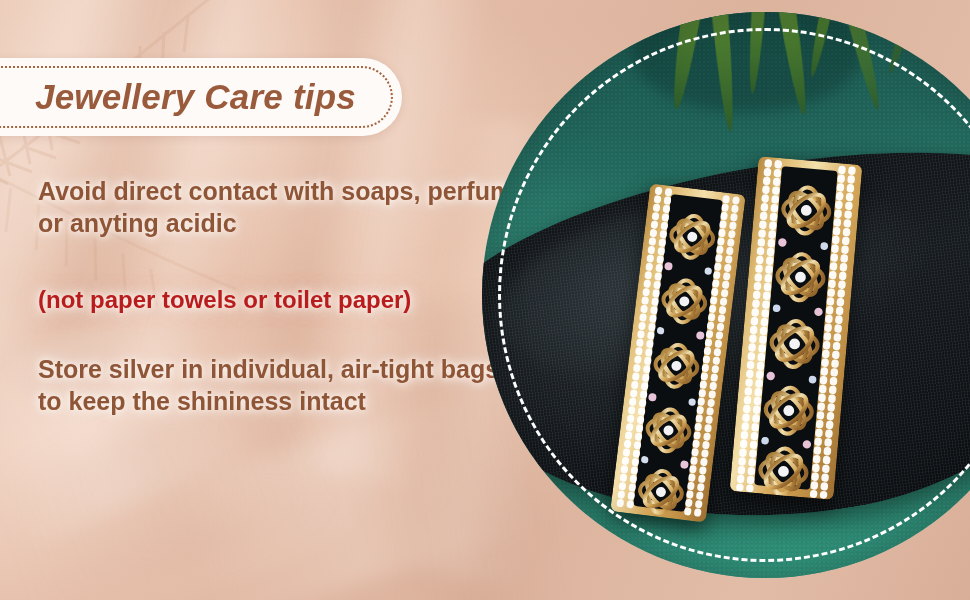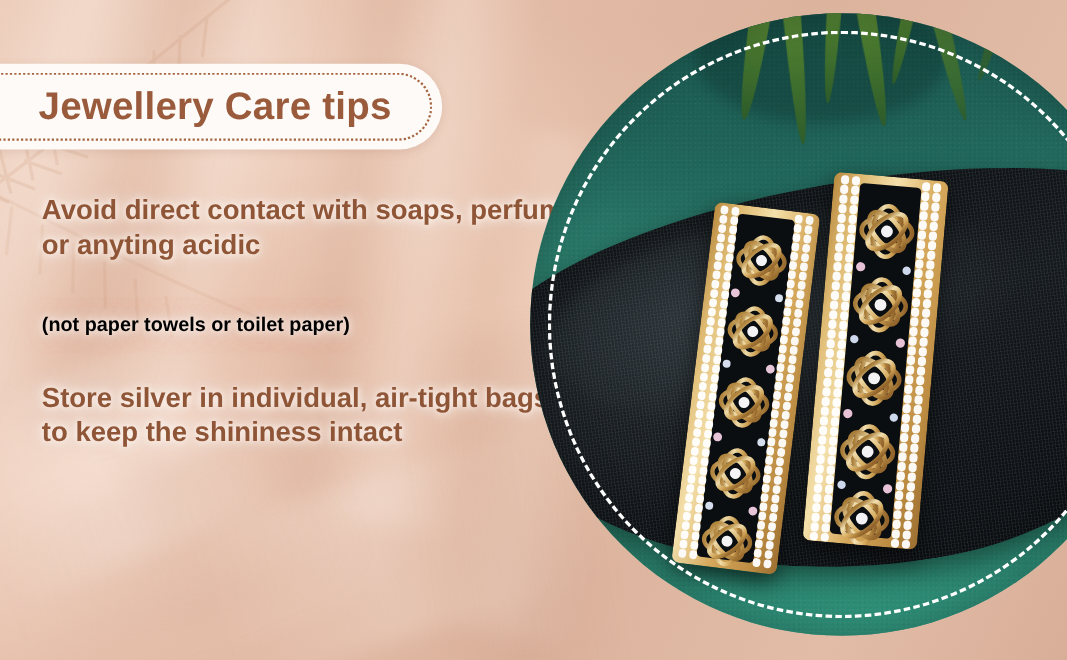"Jewellery Care tips" .title-text { font-style: none -> italic }
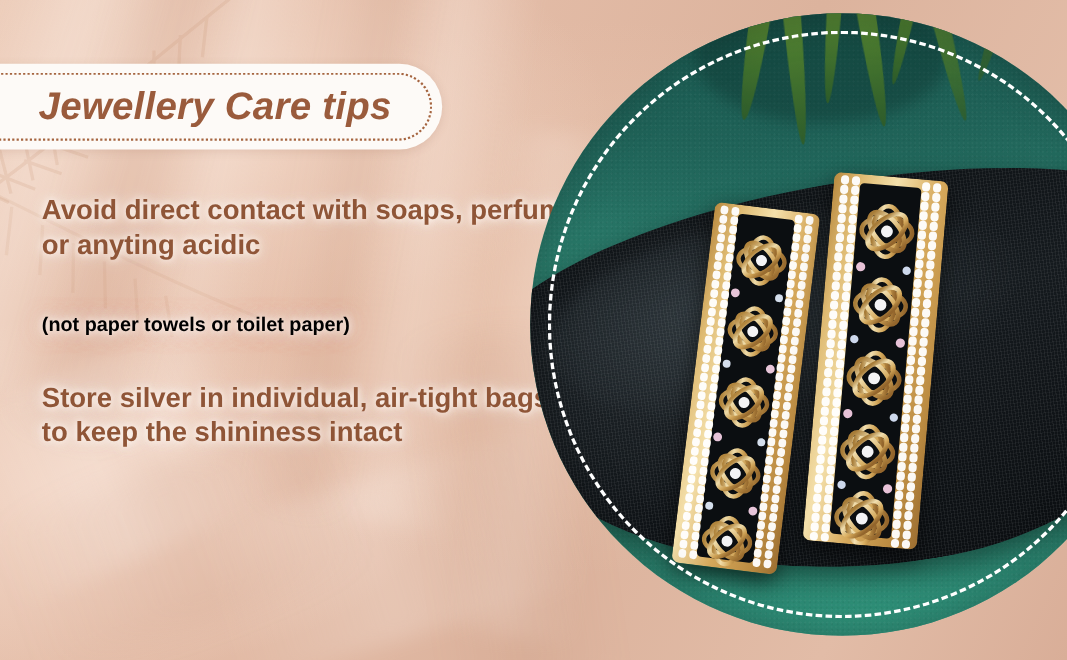"(not paper towels or toilet" .tip-sub { color: #000000 -> #b91c1c; font-size: 18px -> 24px }
